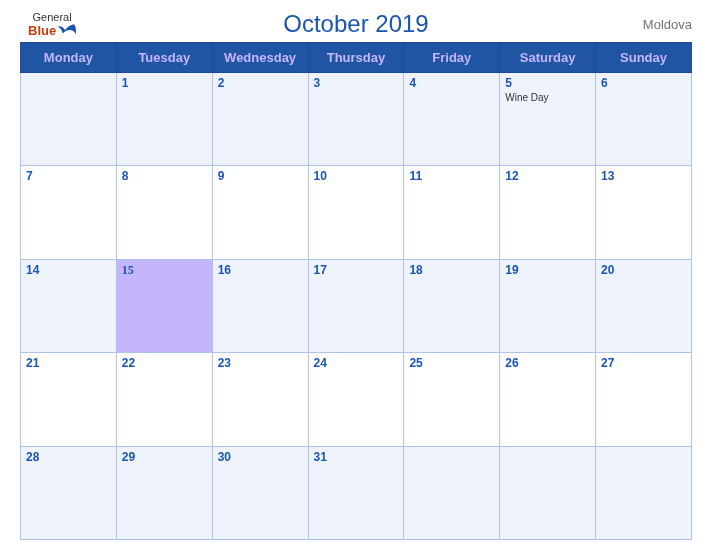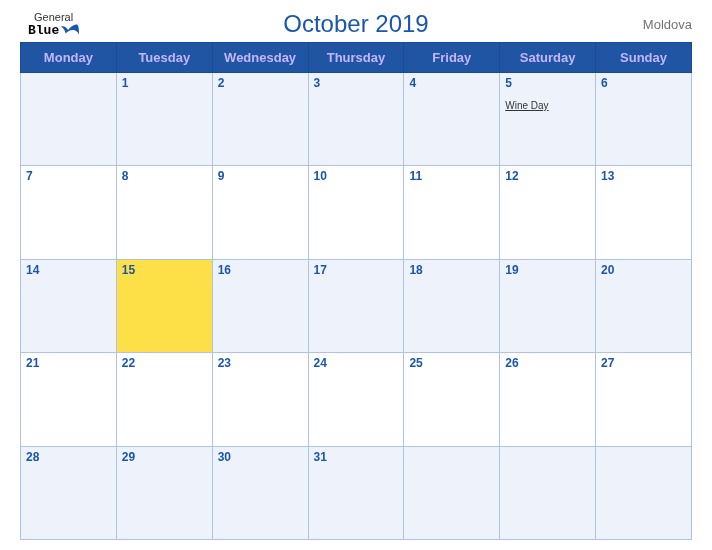"Blue" .logo-blue { color: #000000 -> #c2410c; font-family: Liberation Mono, monospace -> none }
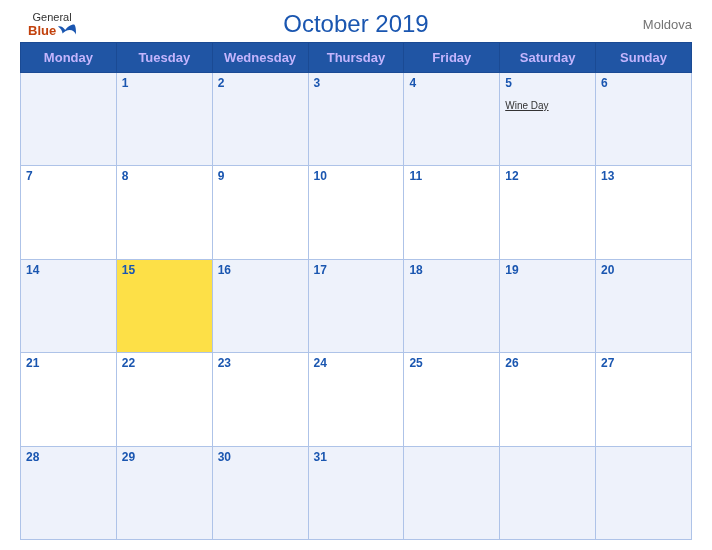"Wine Day" .event-text { margin-top: 10px -> 2px; text-decoration: underline -> none }
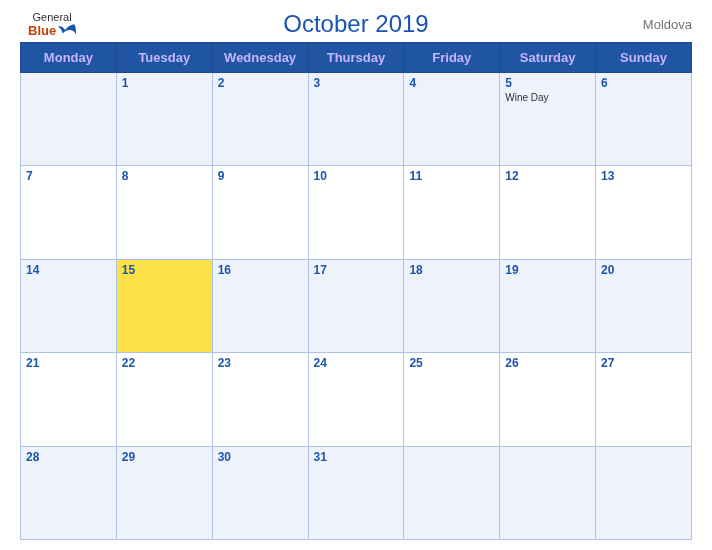"15" td { background-color: #fde047 -> #c4b5fd; font-family: none -> Liberation Serif, serif }
